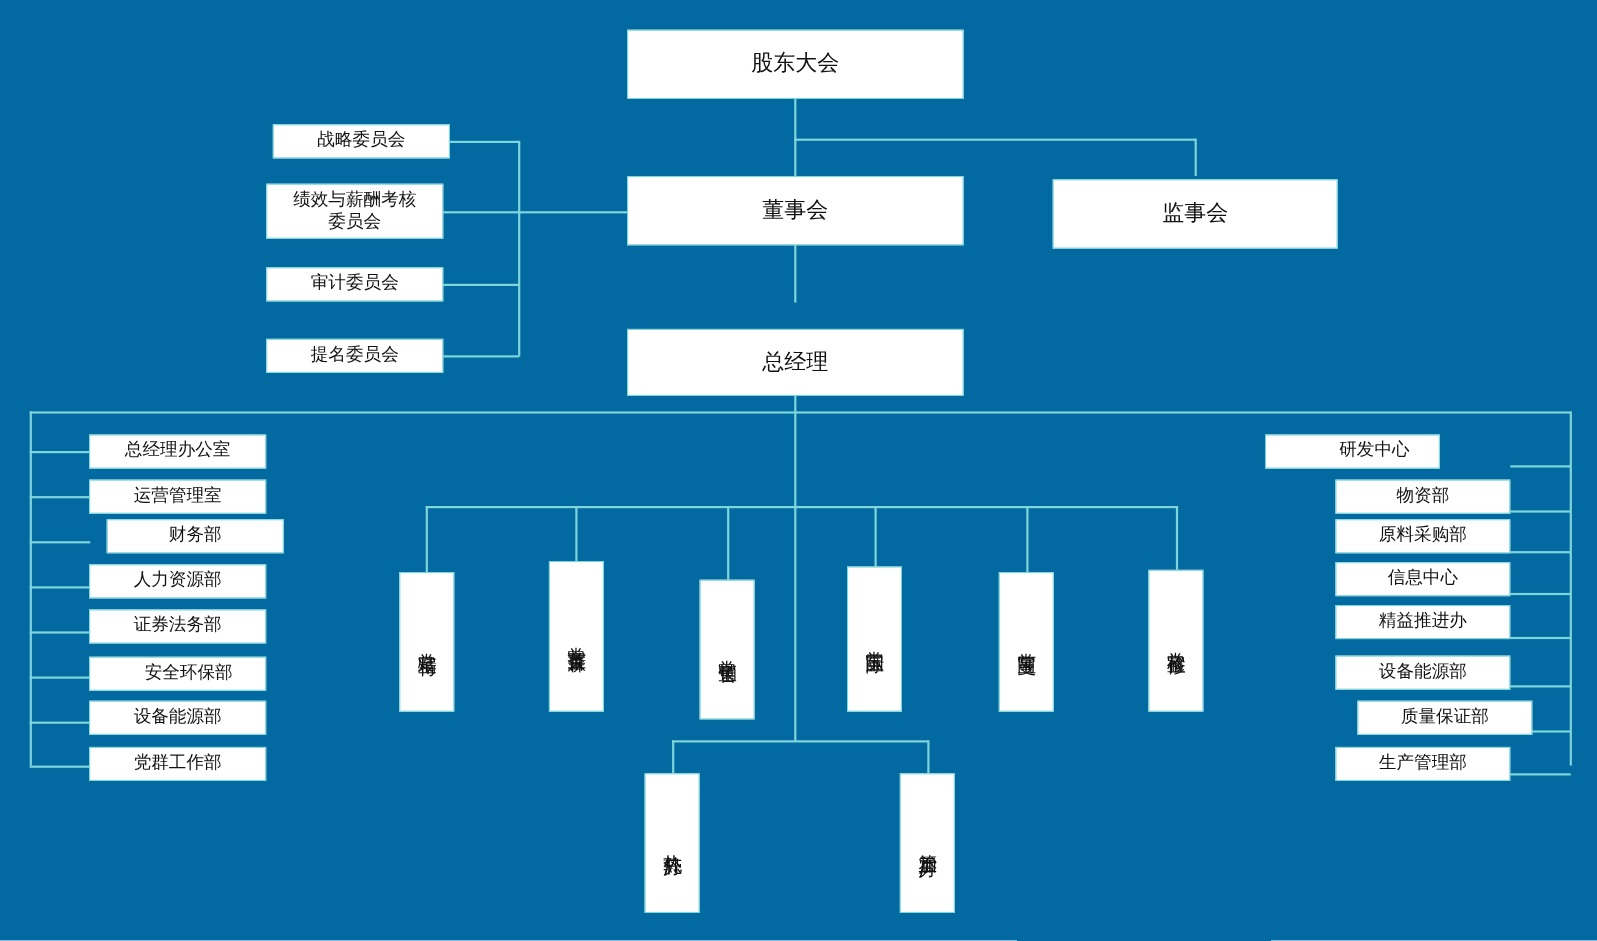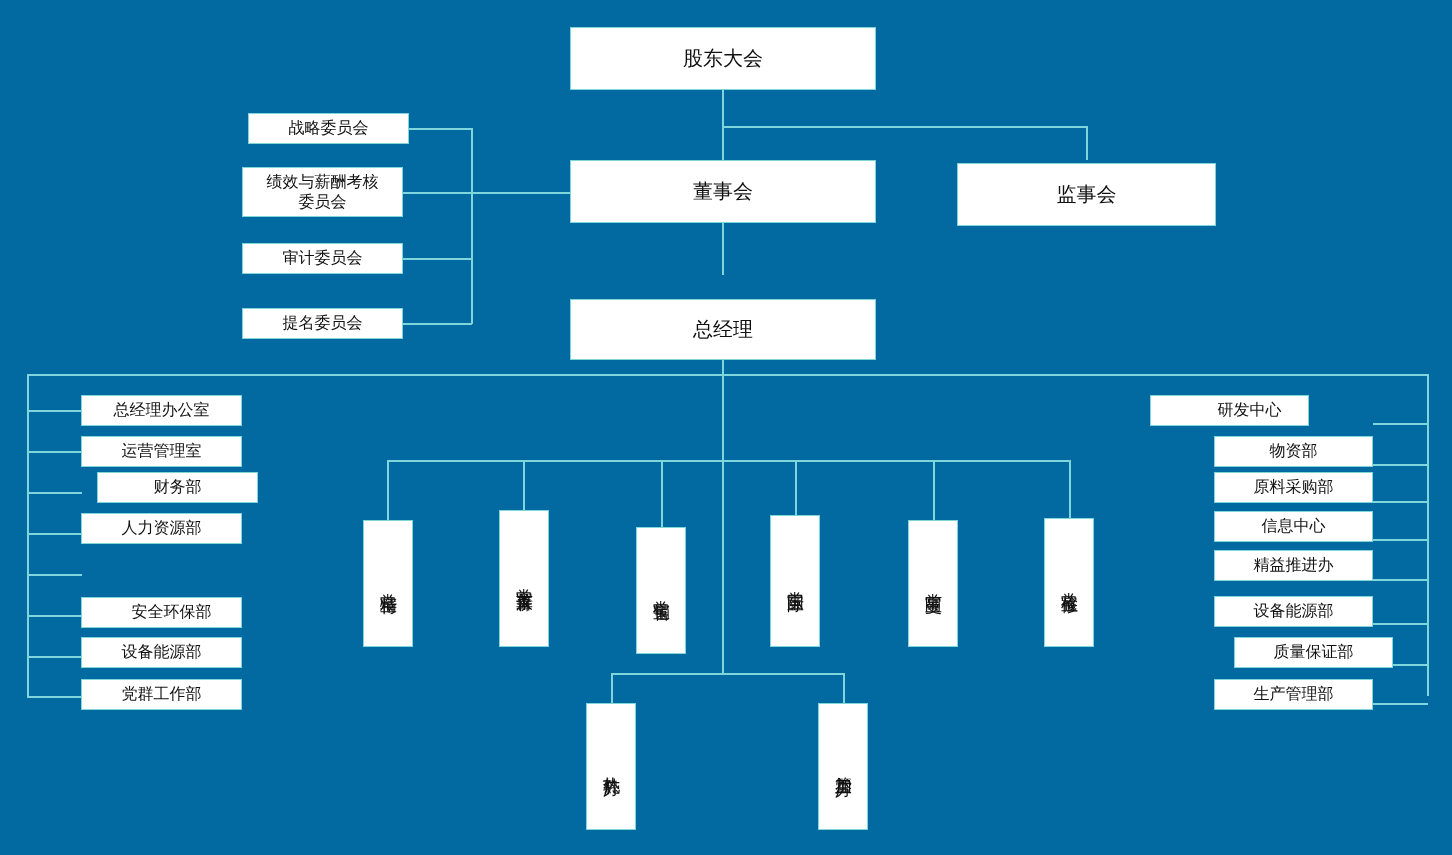"证券法务部" div.node { html: none -> <div>证券法务部</div> }
